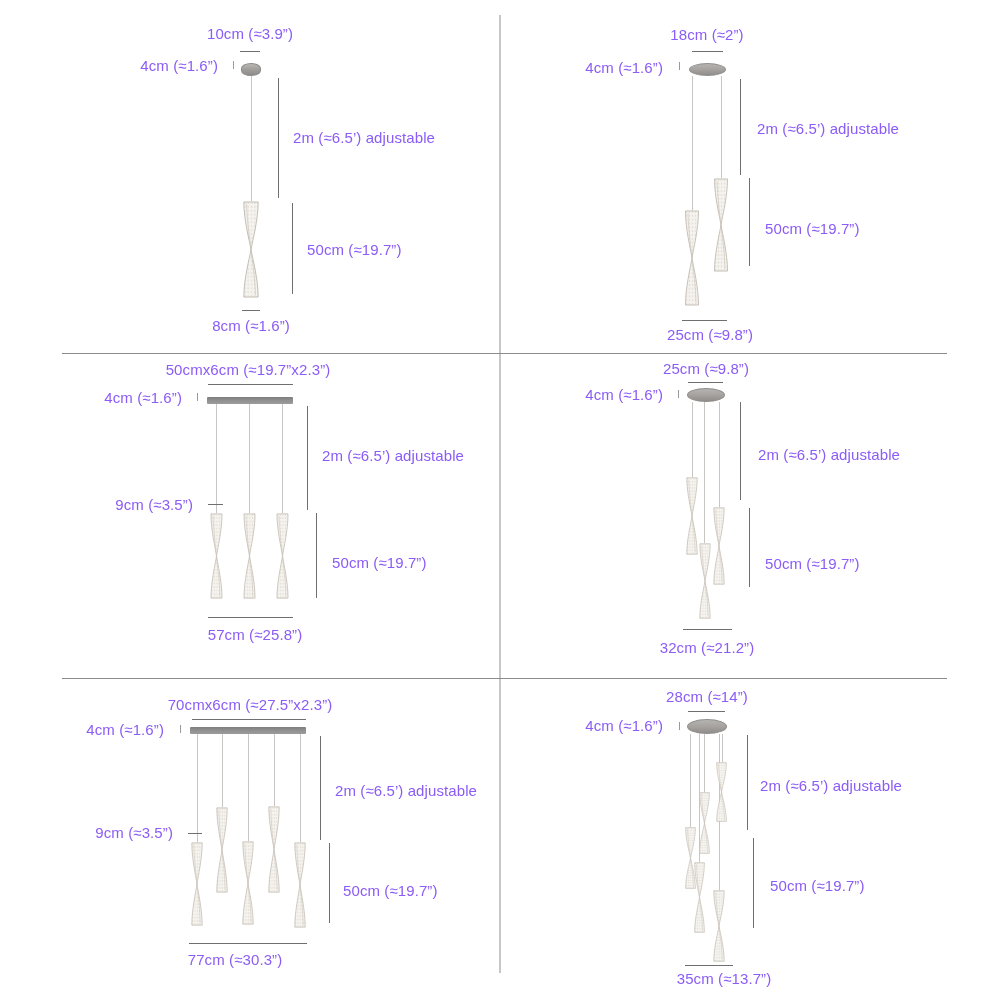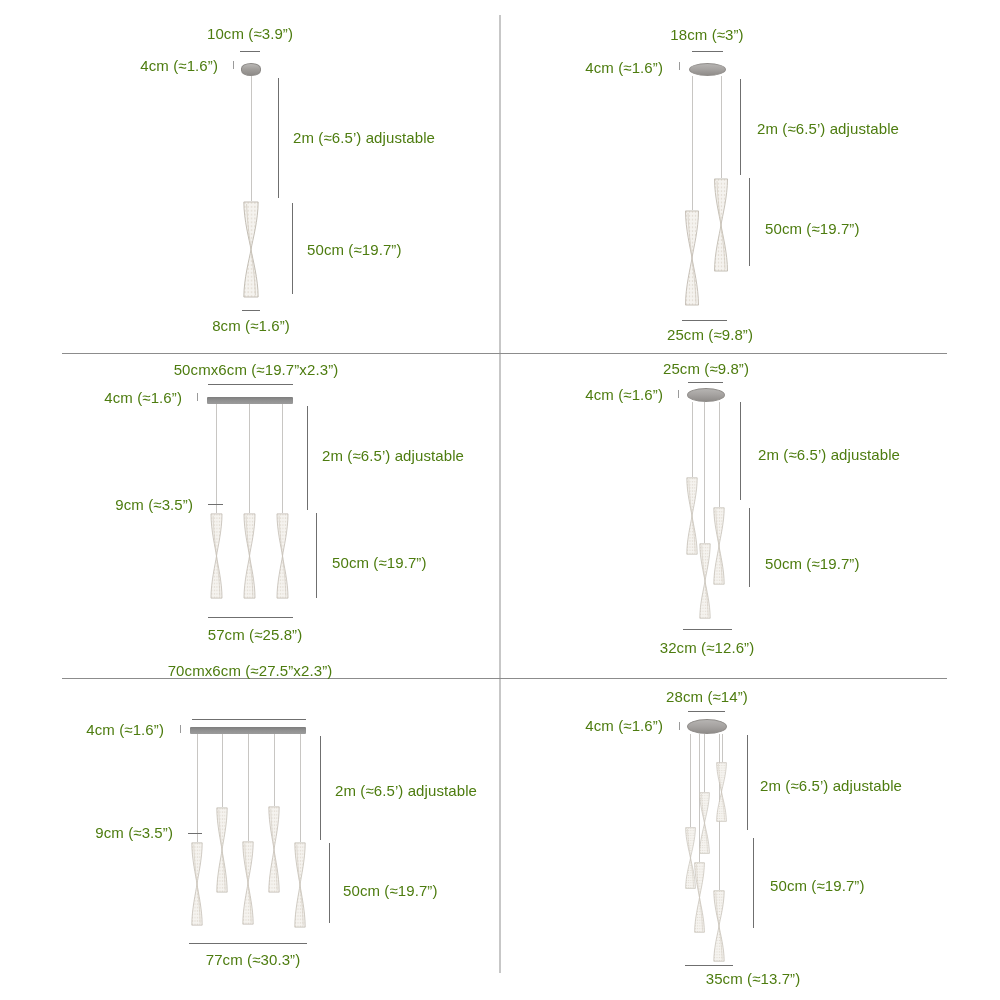"10cm (≈3.9”)" .label { color: #4d7c0f -> #8b5cf6 }
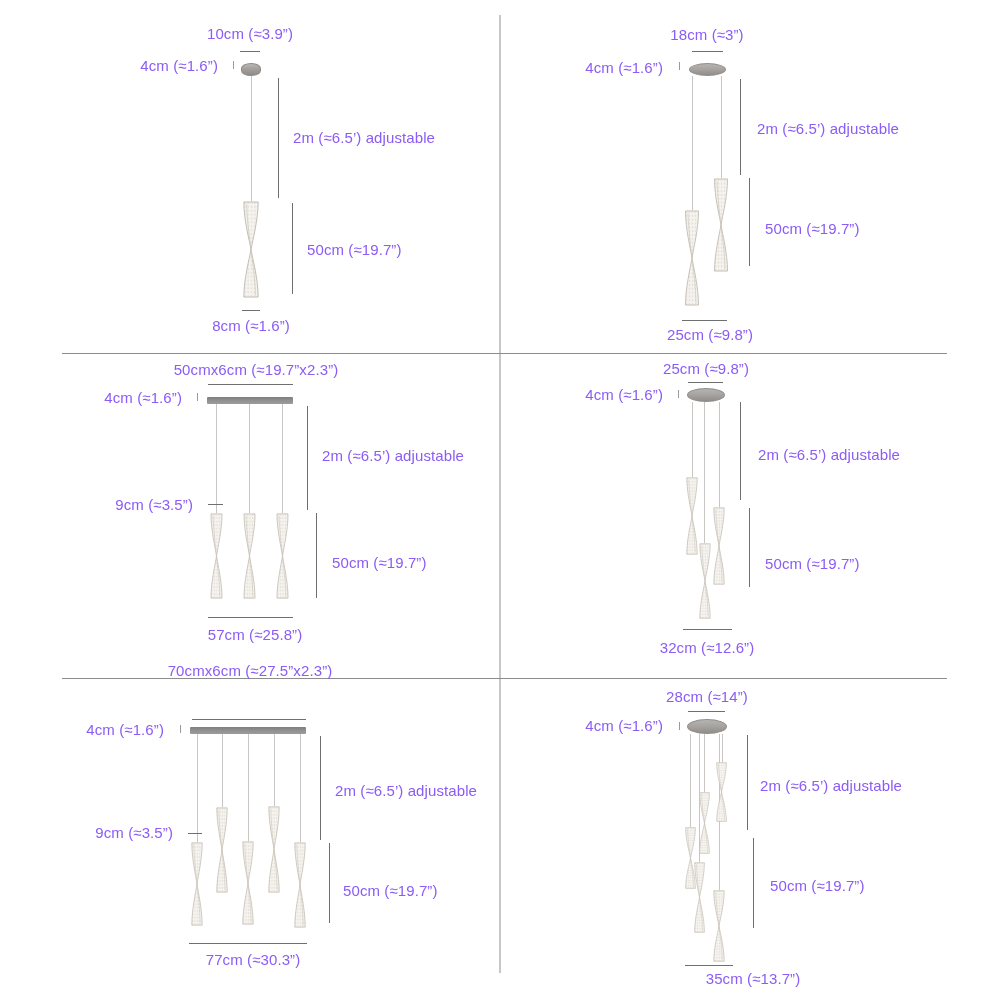"18cm (≈3”)" div.label { text: 3 -> 2 }
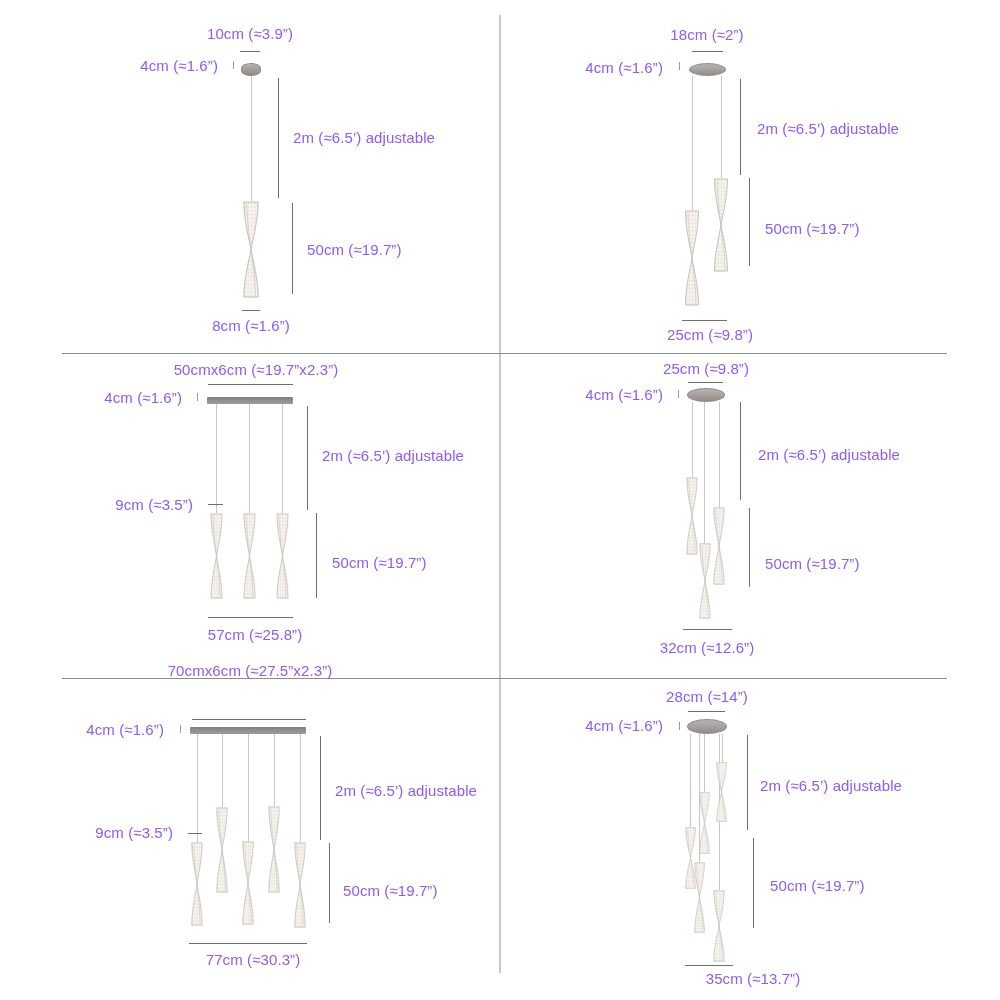"50cmx6cm (≈19.7”x2.3”)" div.label { left: 256px -> 248px }
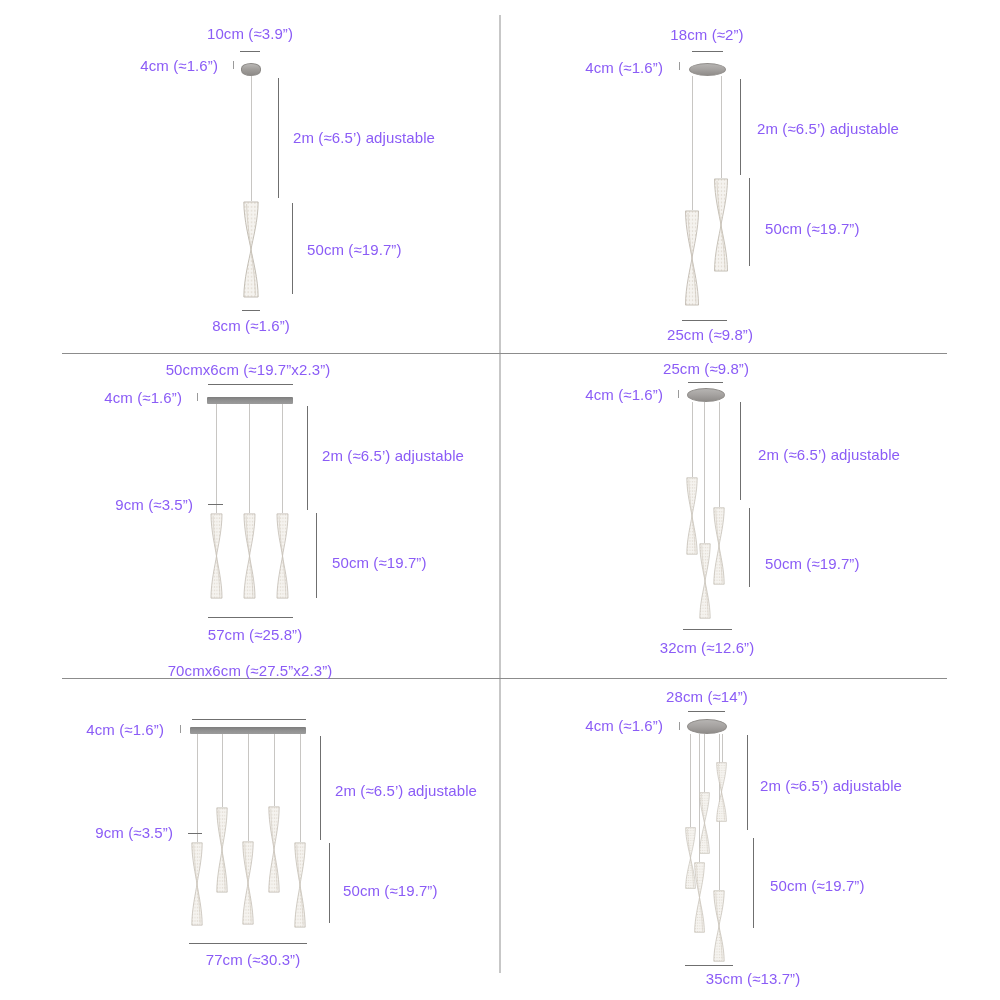"32cm (≈12.6”)" div.label { text: 12.6 -> 21.2 }
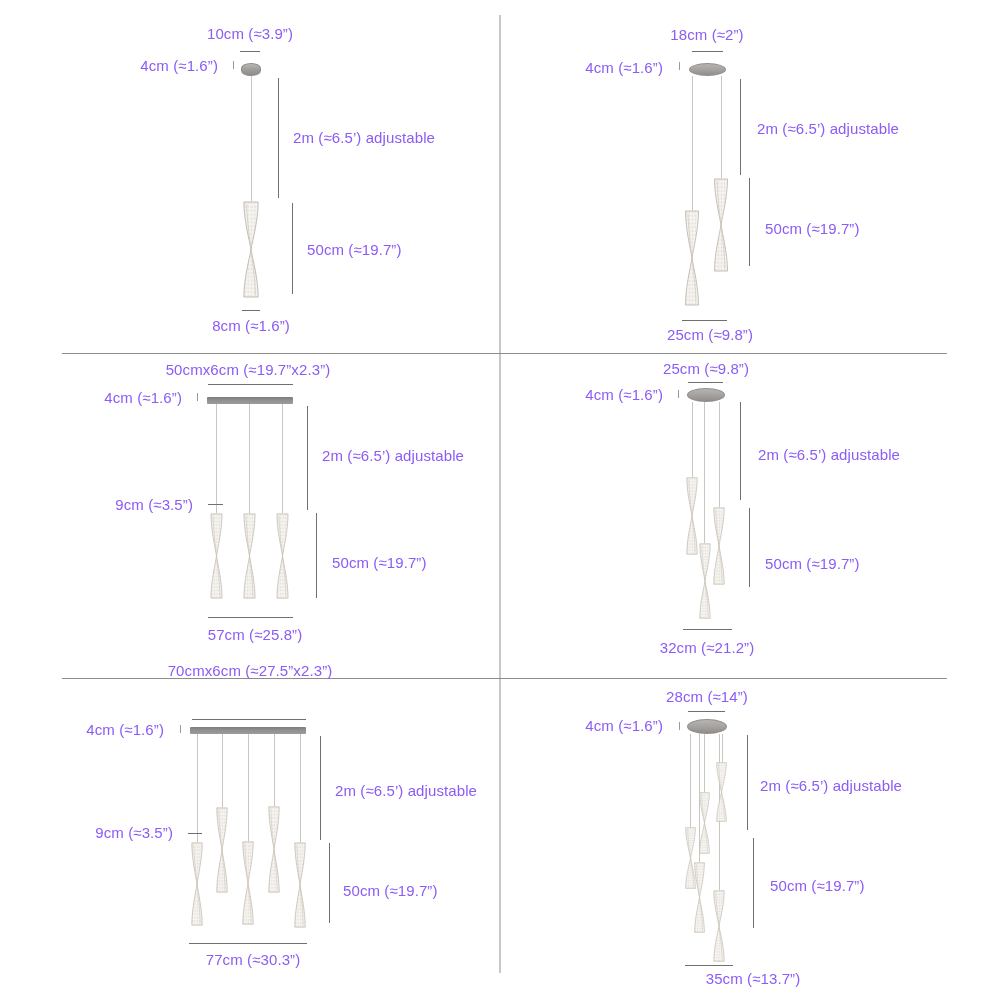"70cmx6cm (≈27.5”x2.3”)" div.label { top: 663px -> 697px }
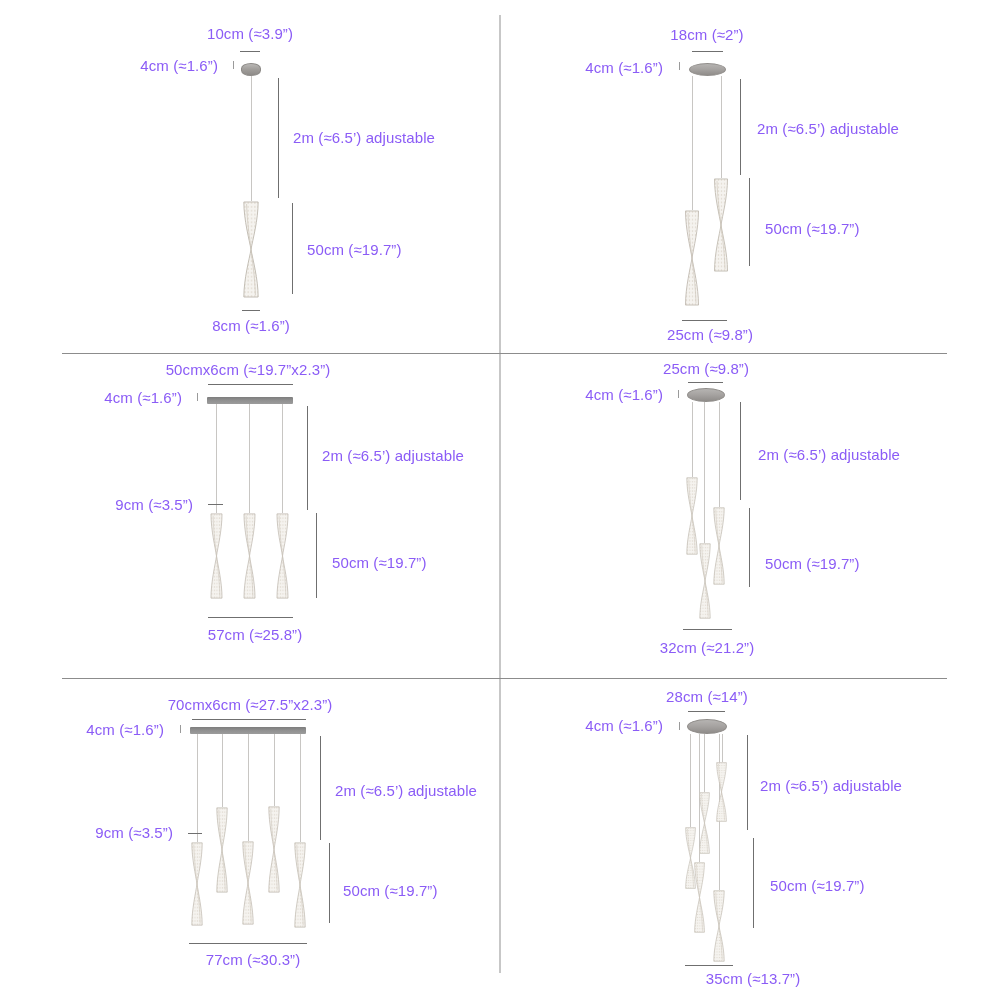"77cm (≈30.3”)" div.label { left: 253px -> 235px }
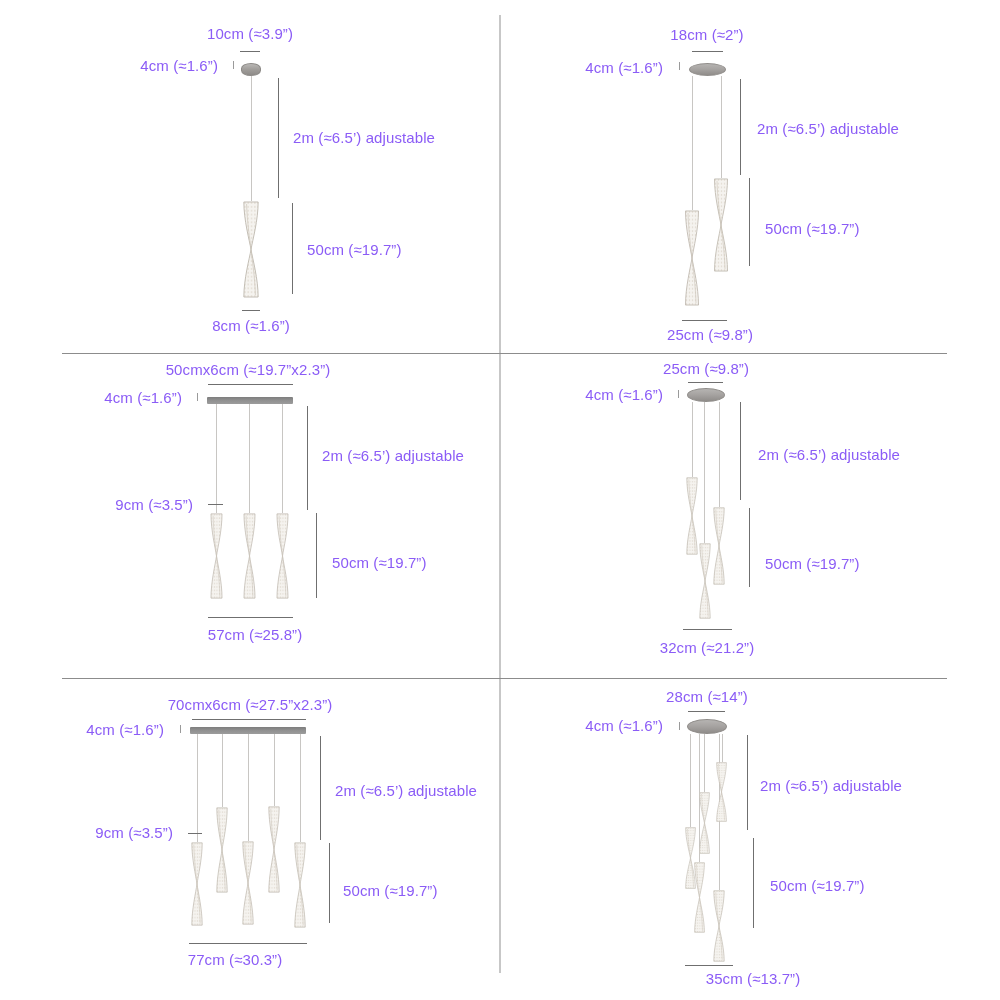"35cm (≈13.7”)" div.label { left: 753px -> 724px }
